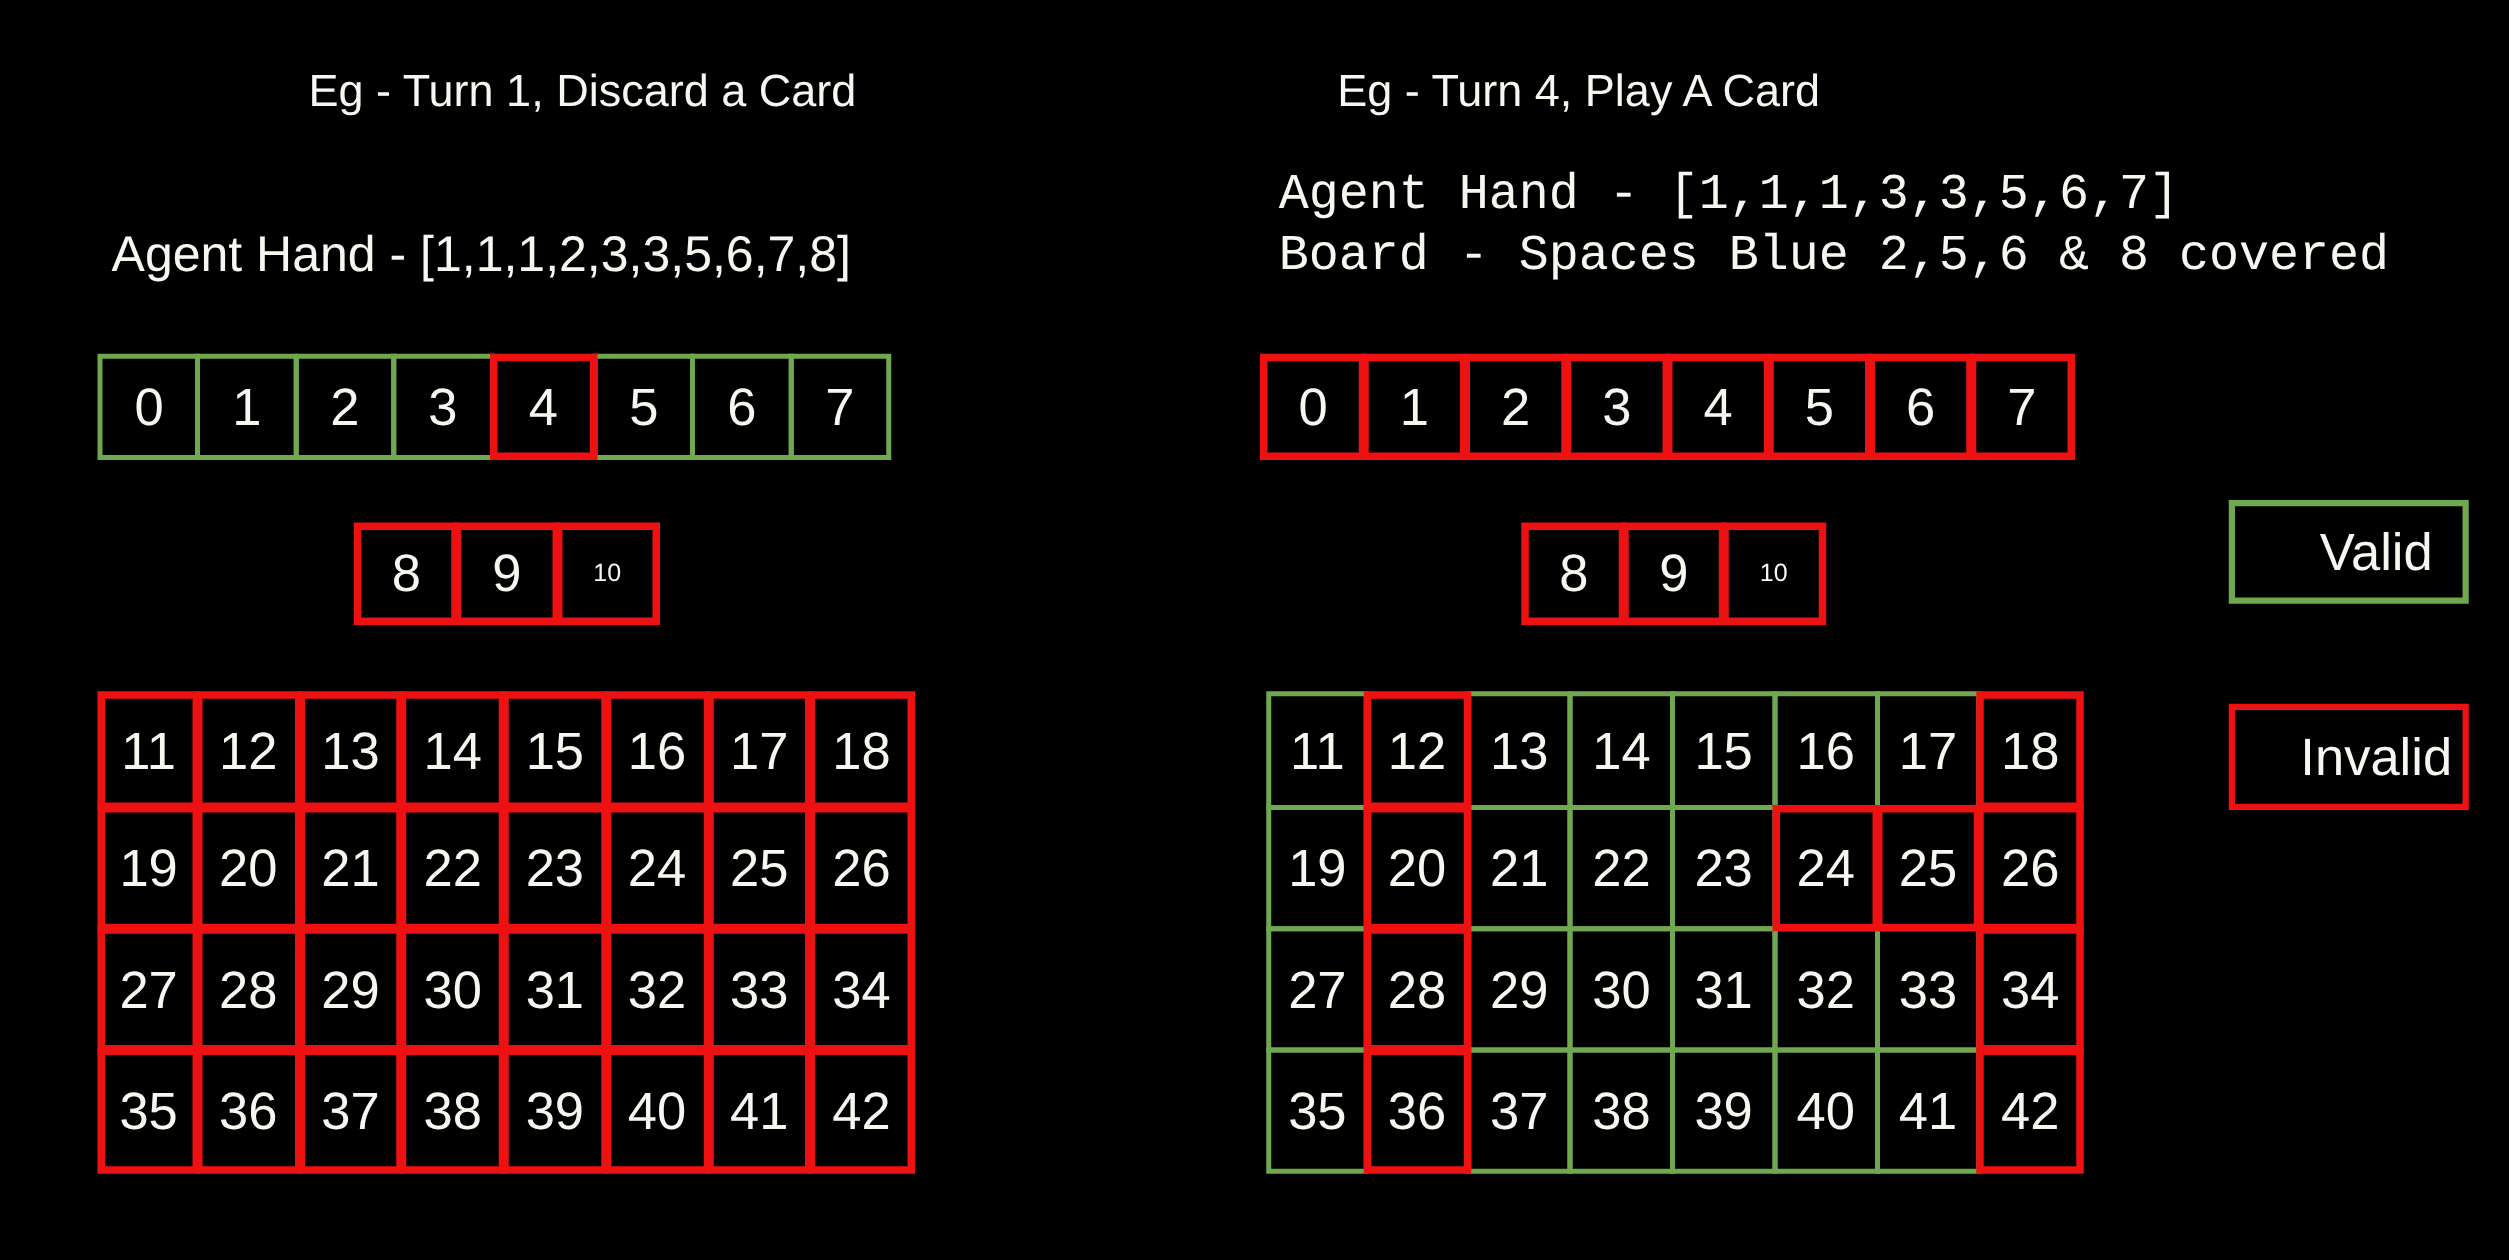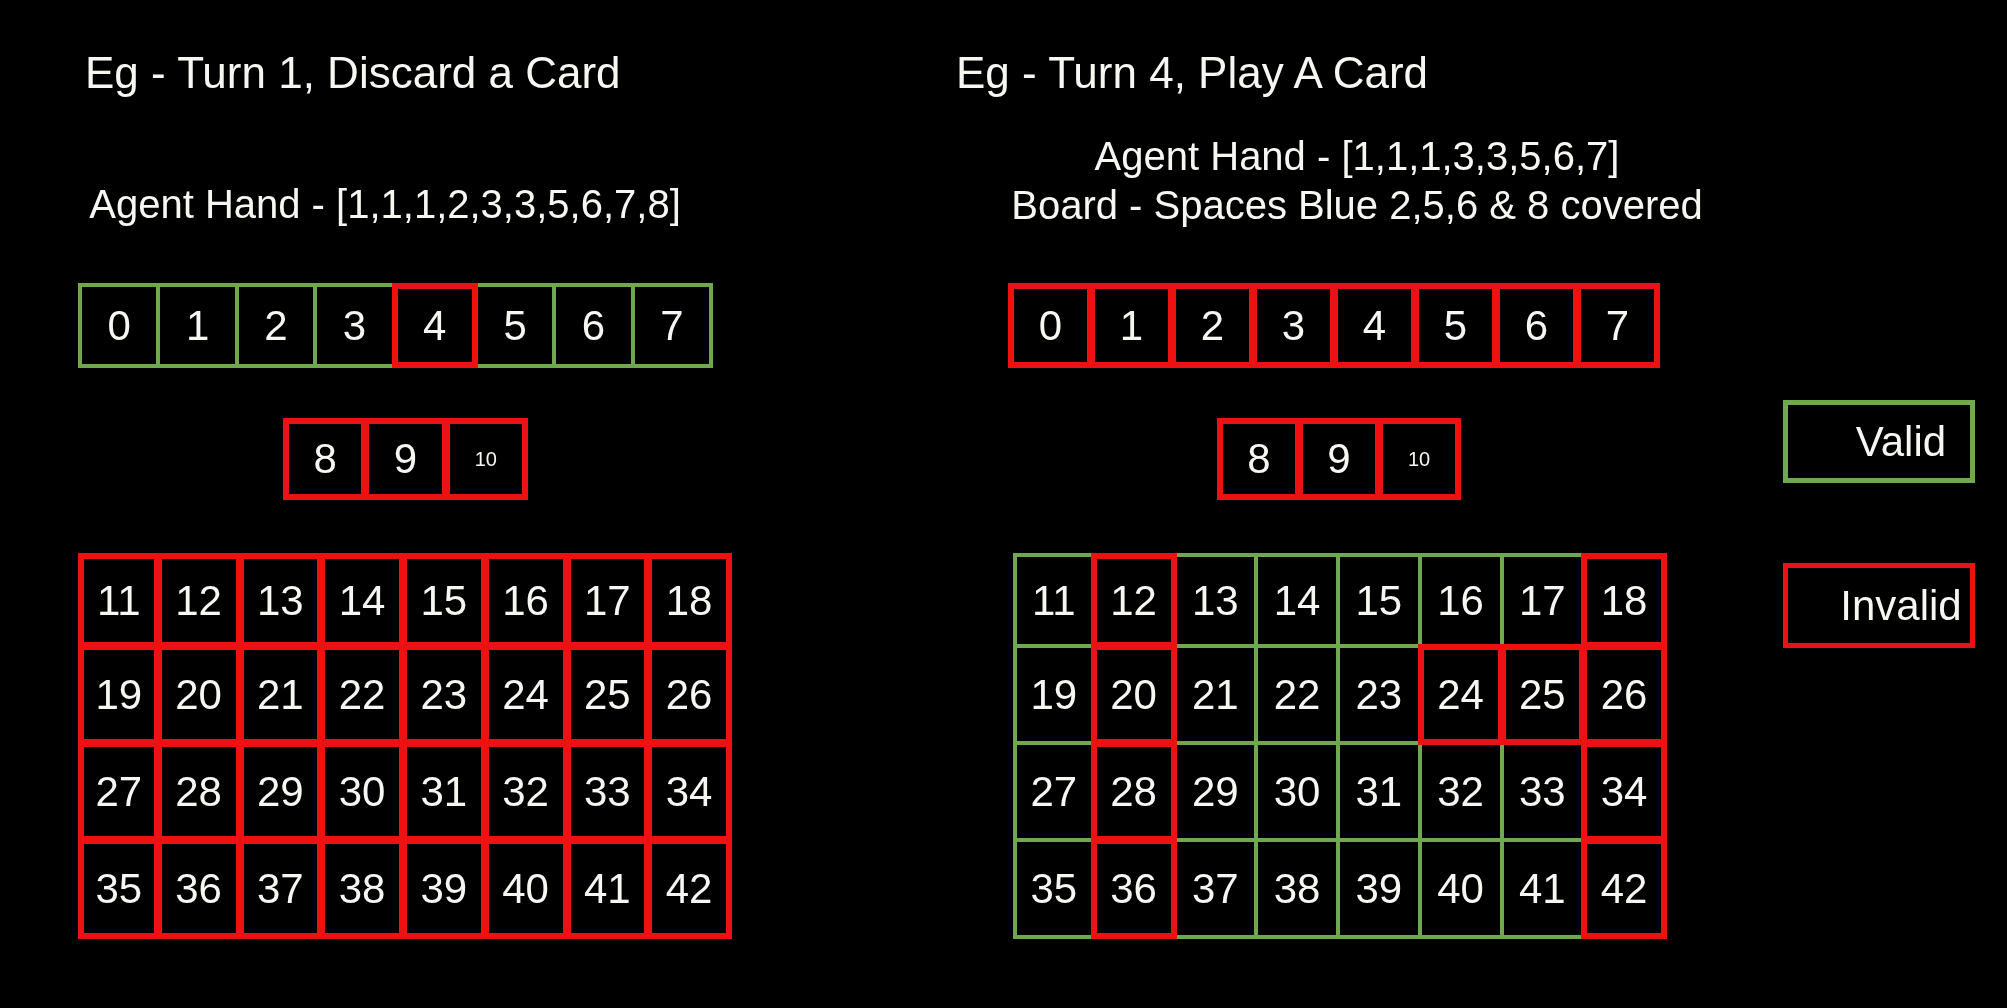"Eg - Turn 1, Discard" .panel-title { font-size: 44px -> 36px; text-align: left -> right }
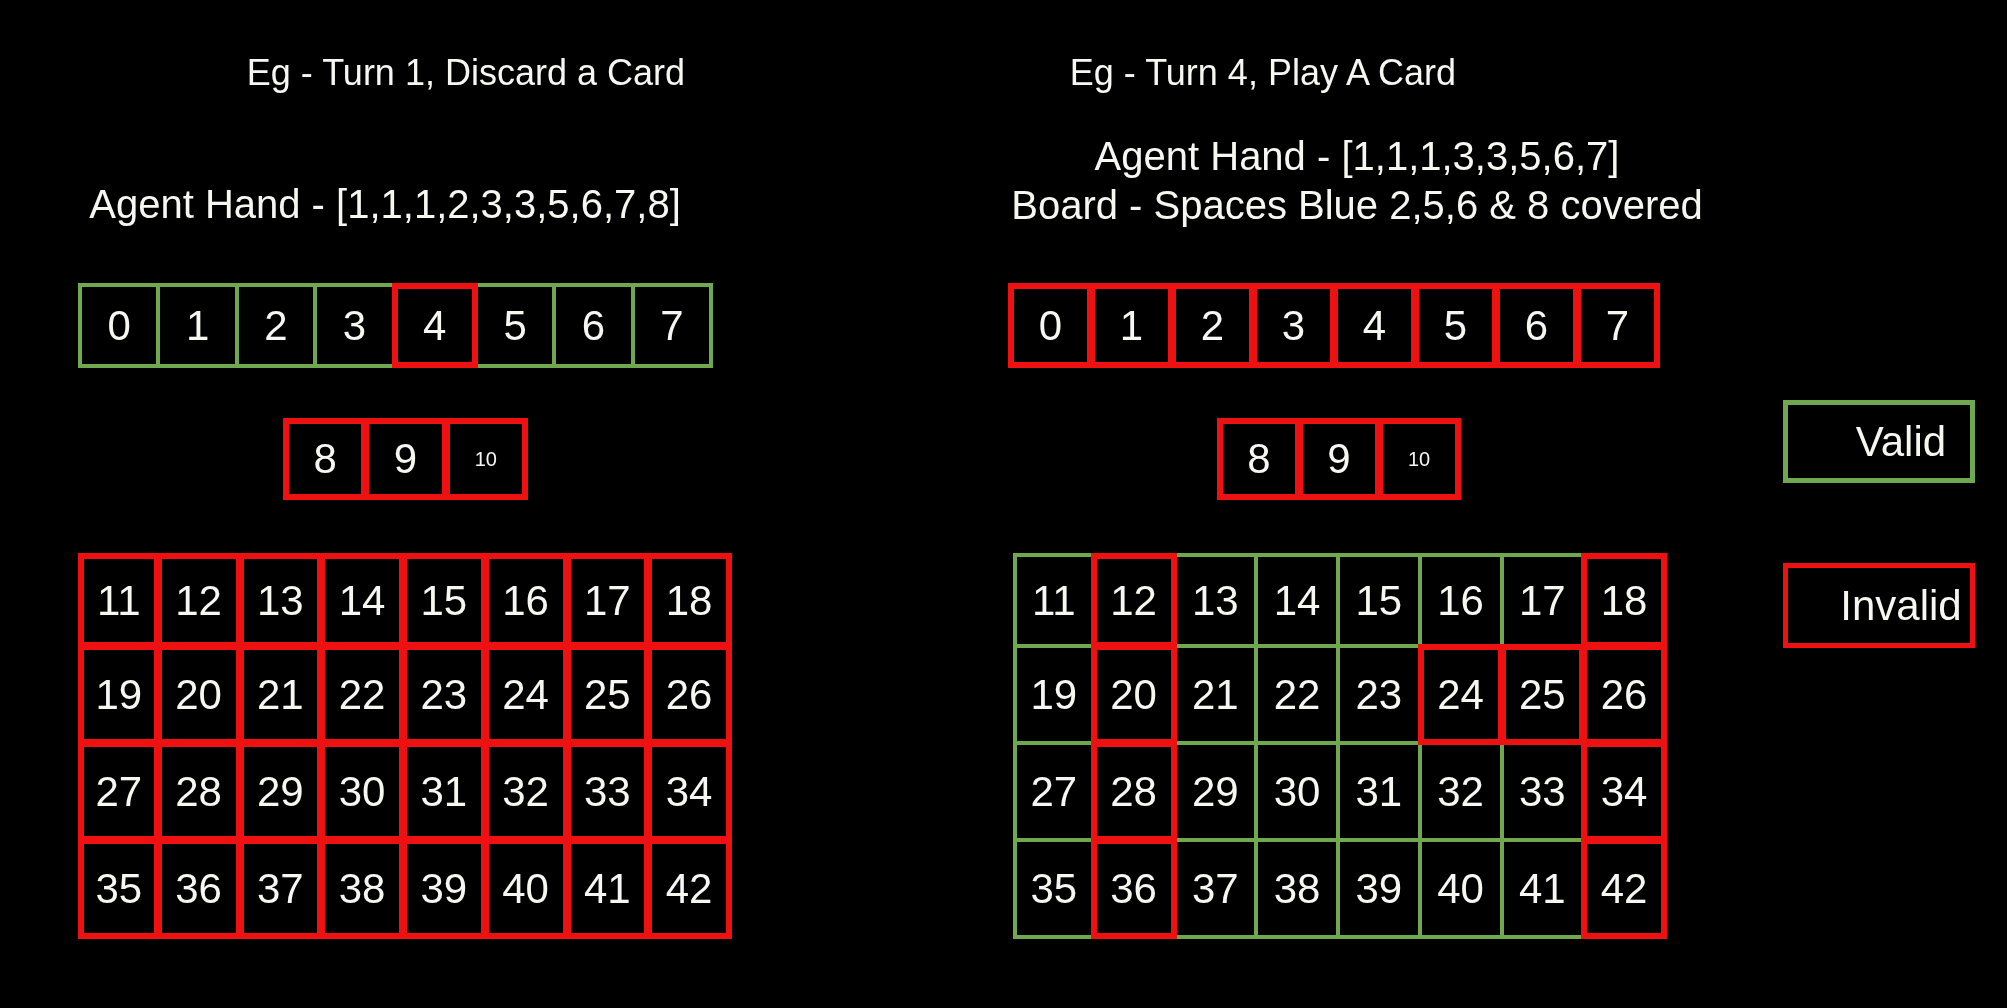"Agent Hand - [1,1,1,3,3,5,6,7]" #p1-info { font-family: none -> Liberation Mono, monospace; left: 1002px -> 1023px }
